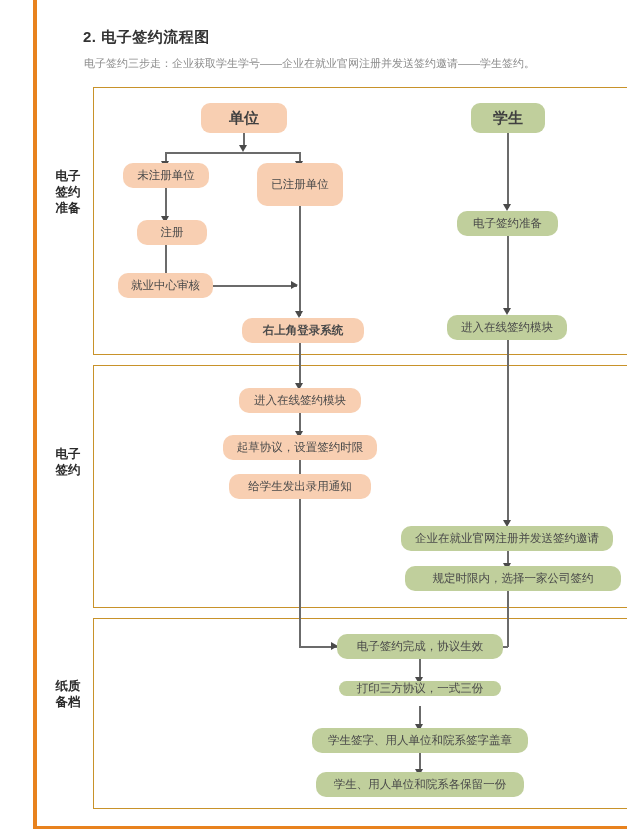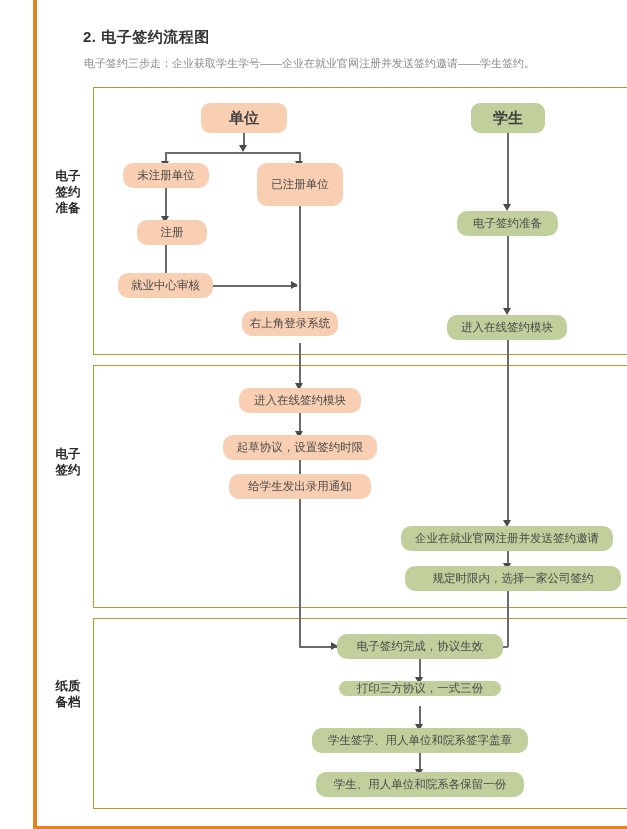"右上角登录系统" div.node { font-weight: none -> bold; top: 311px -> 318px; width: 96px -> 122px }
